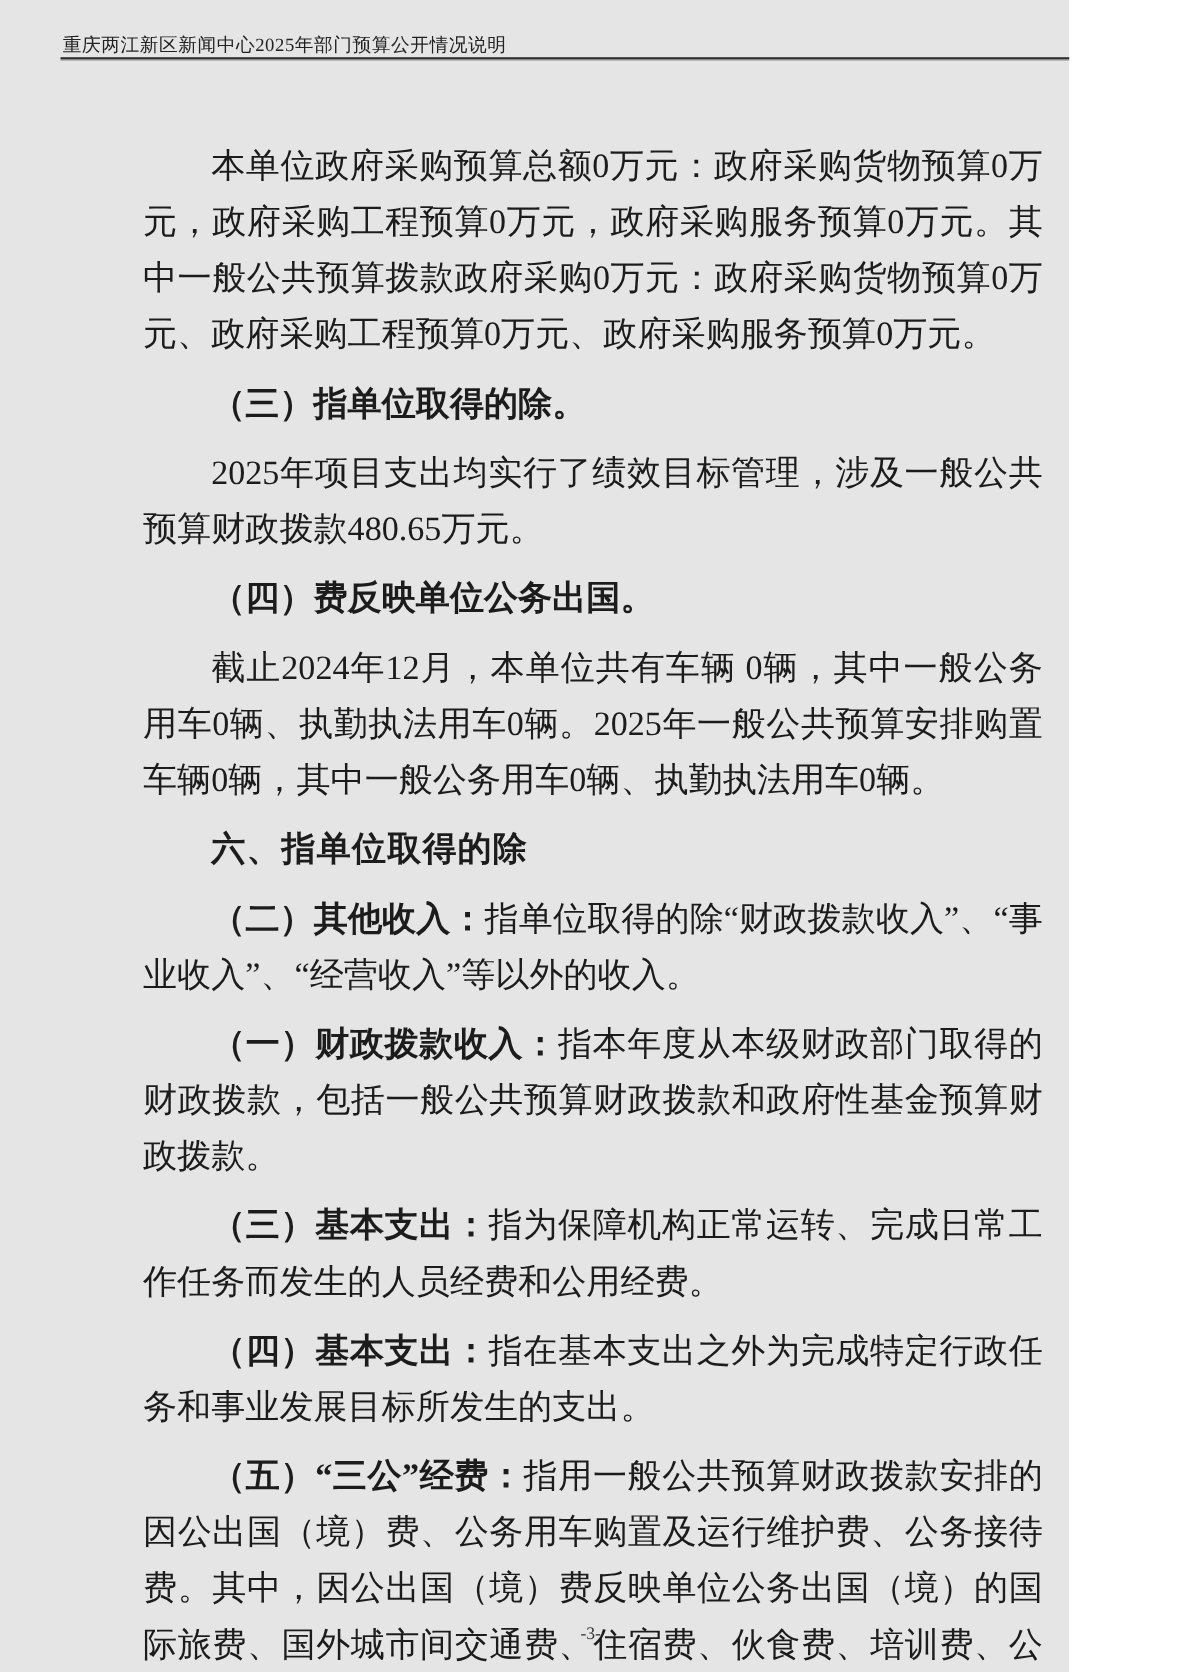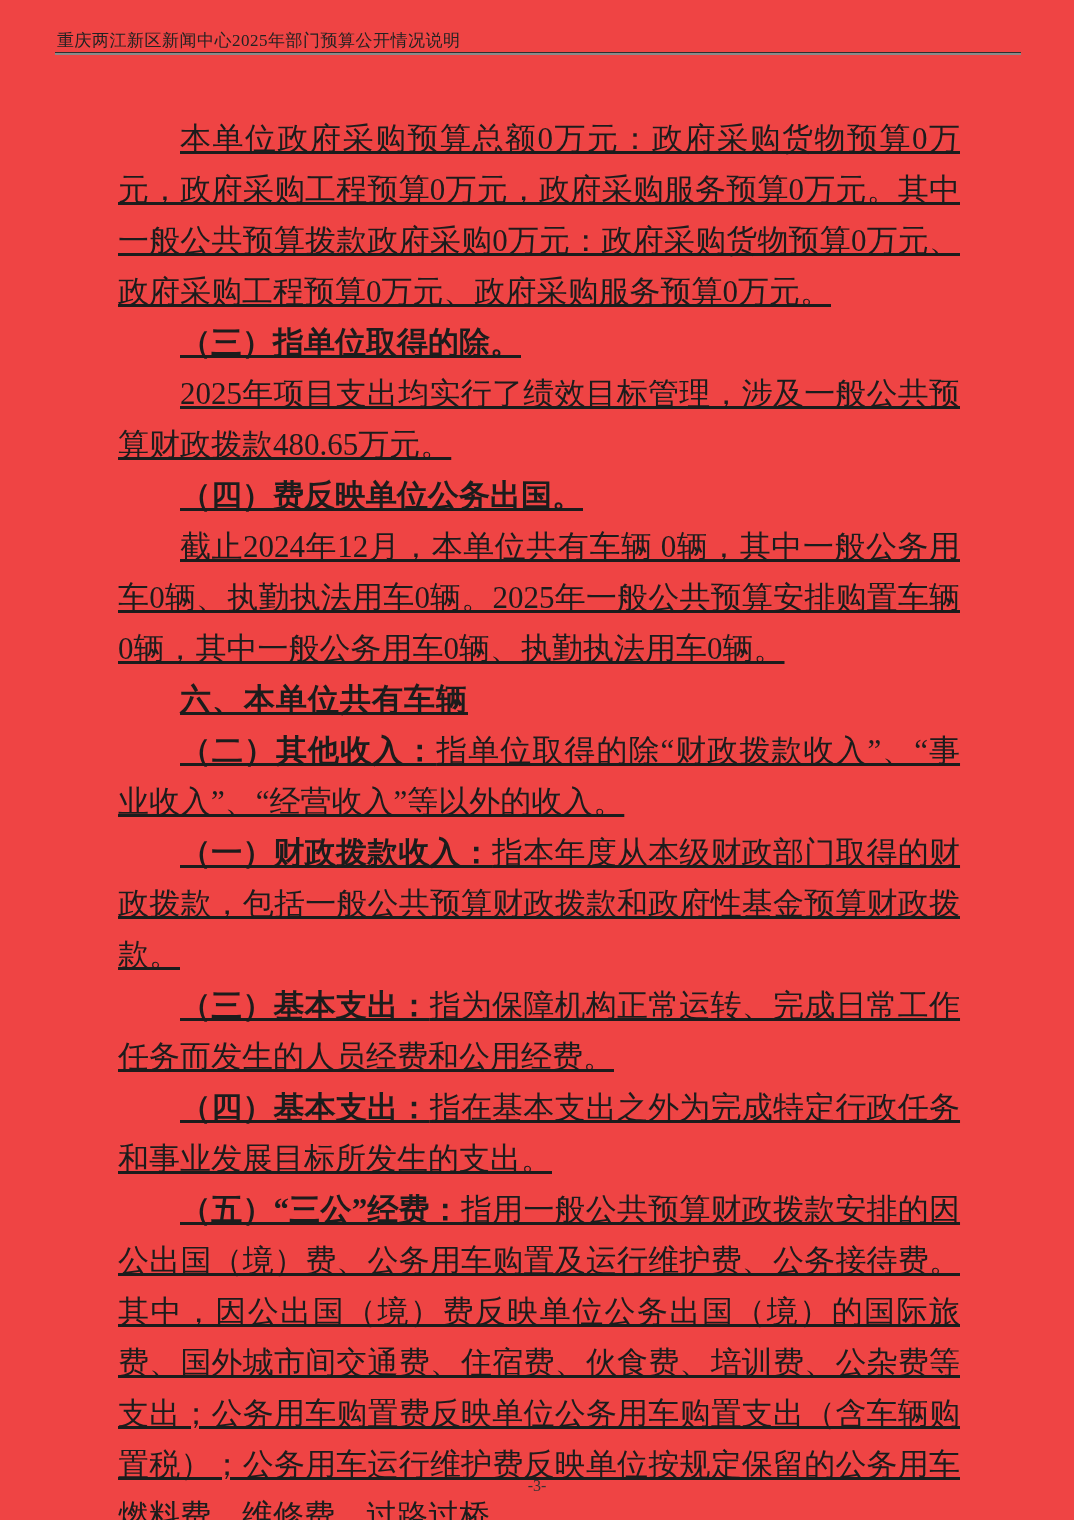"重庆两江新区新闻中心2025年部门预算公开情况说明" .page { background: #ef4444 -> #e5e5e5; width: 1074px -> 972px }
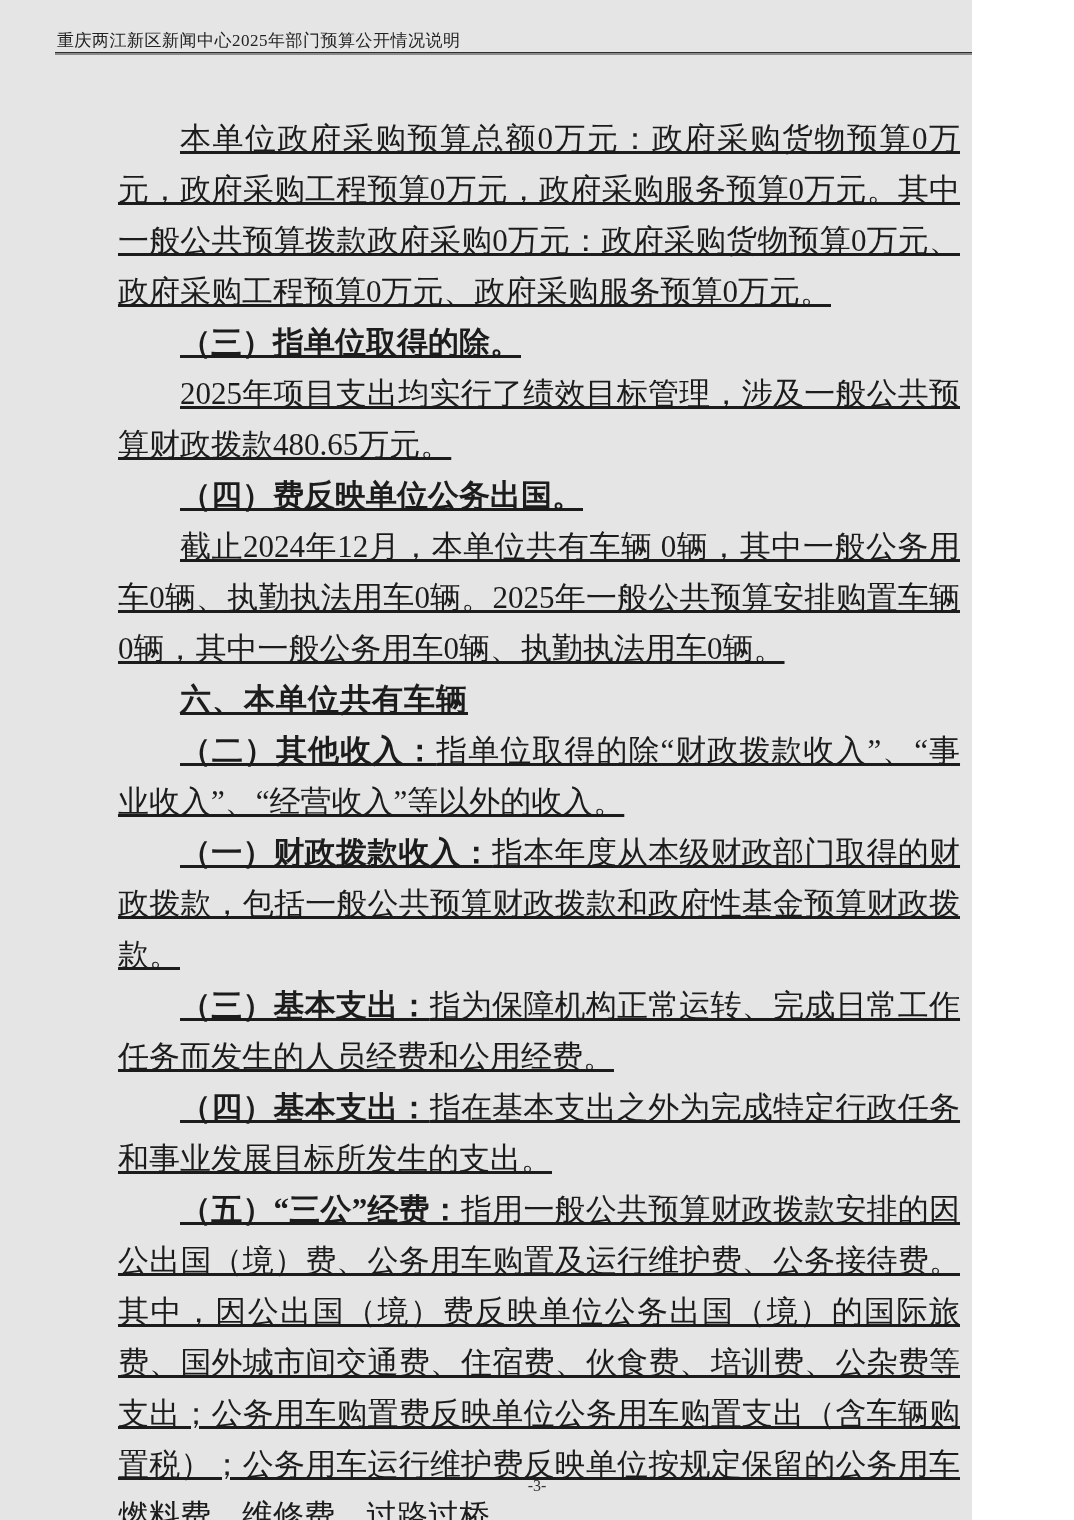"本单位政府采购预算总额0万元：政府采购货物预算0万元，政府采购工程预算0万元，政" .para { margin: 0 -> 12px; text-decoration: underline -> none }
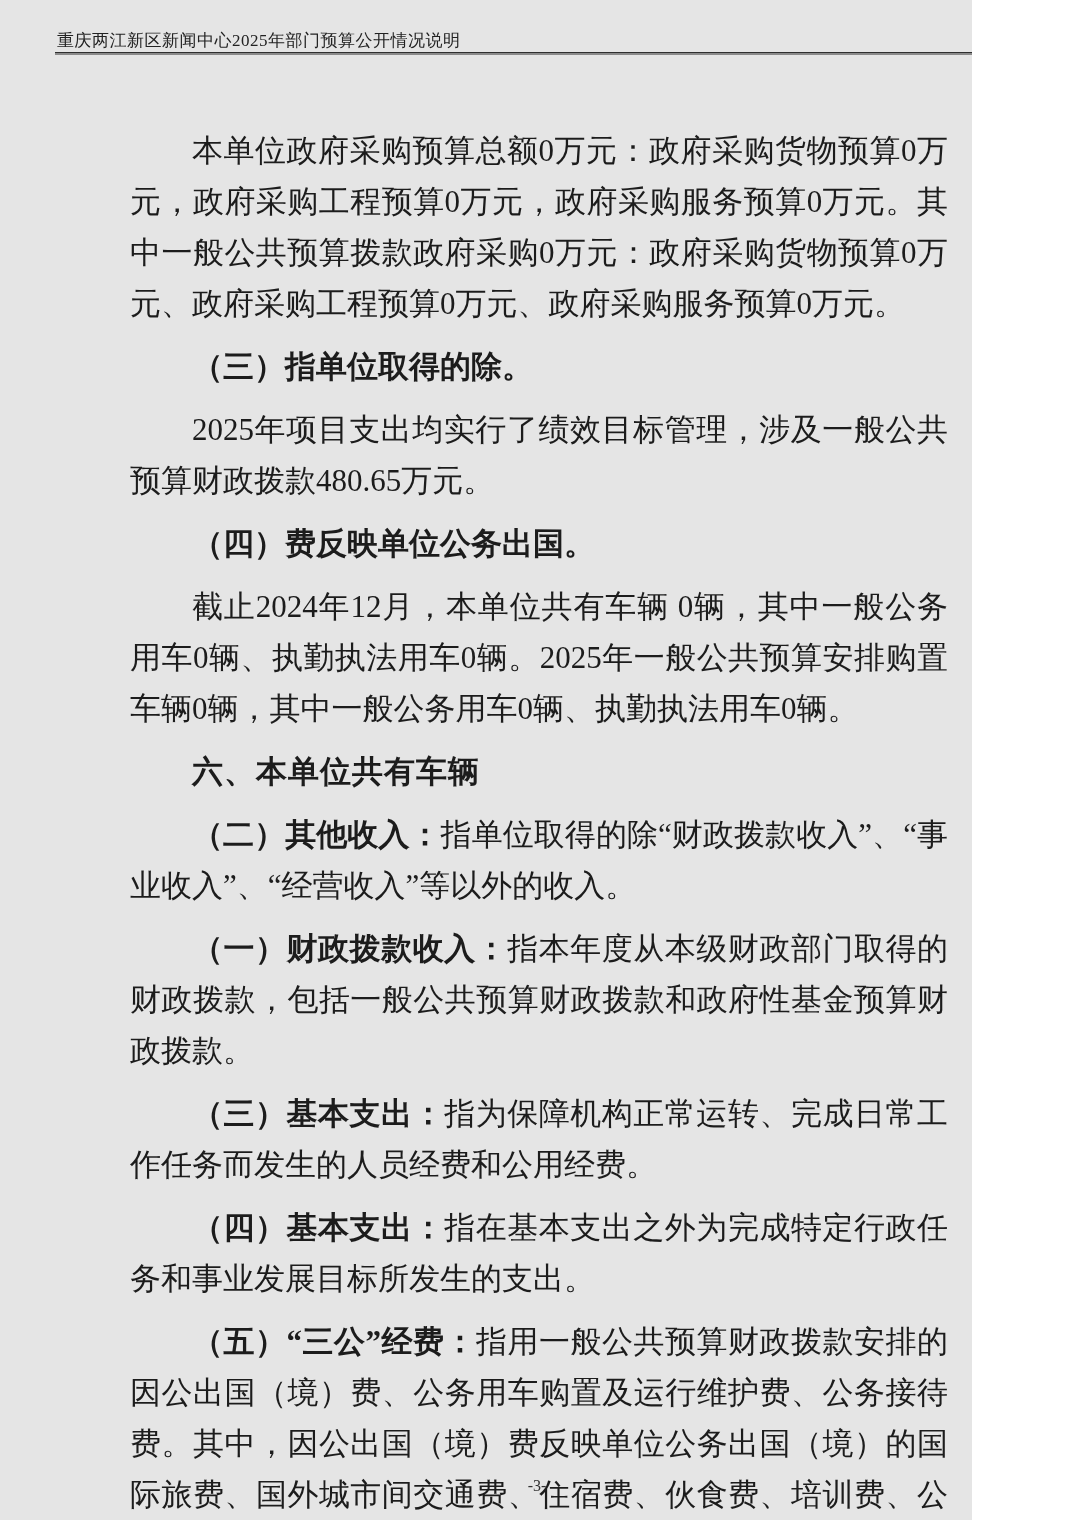"六、本单位共有车辆" span.lead { text: 本单位共有车辆 -> 指单位取得的除 }
